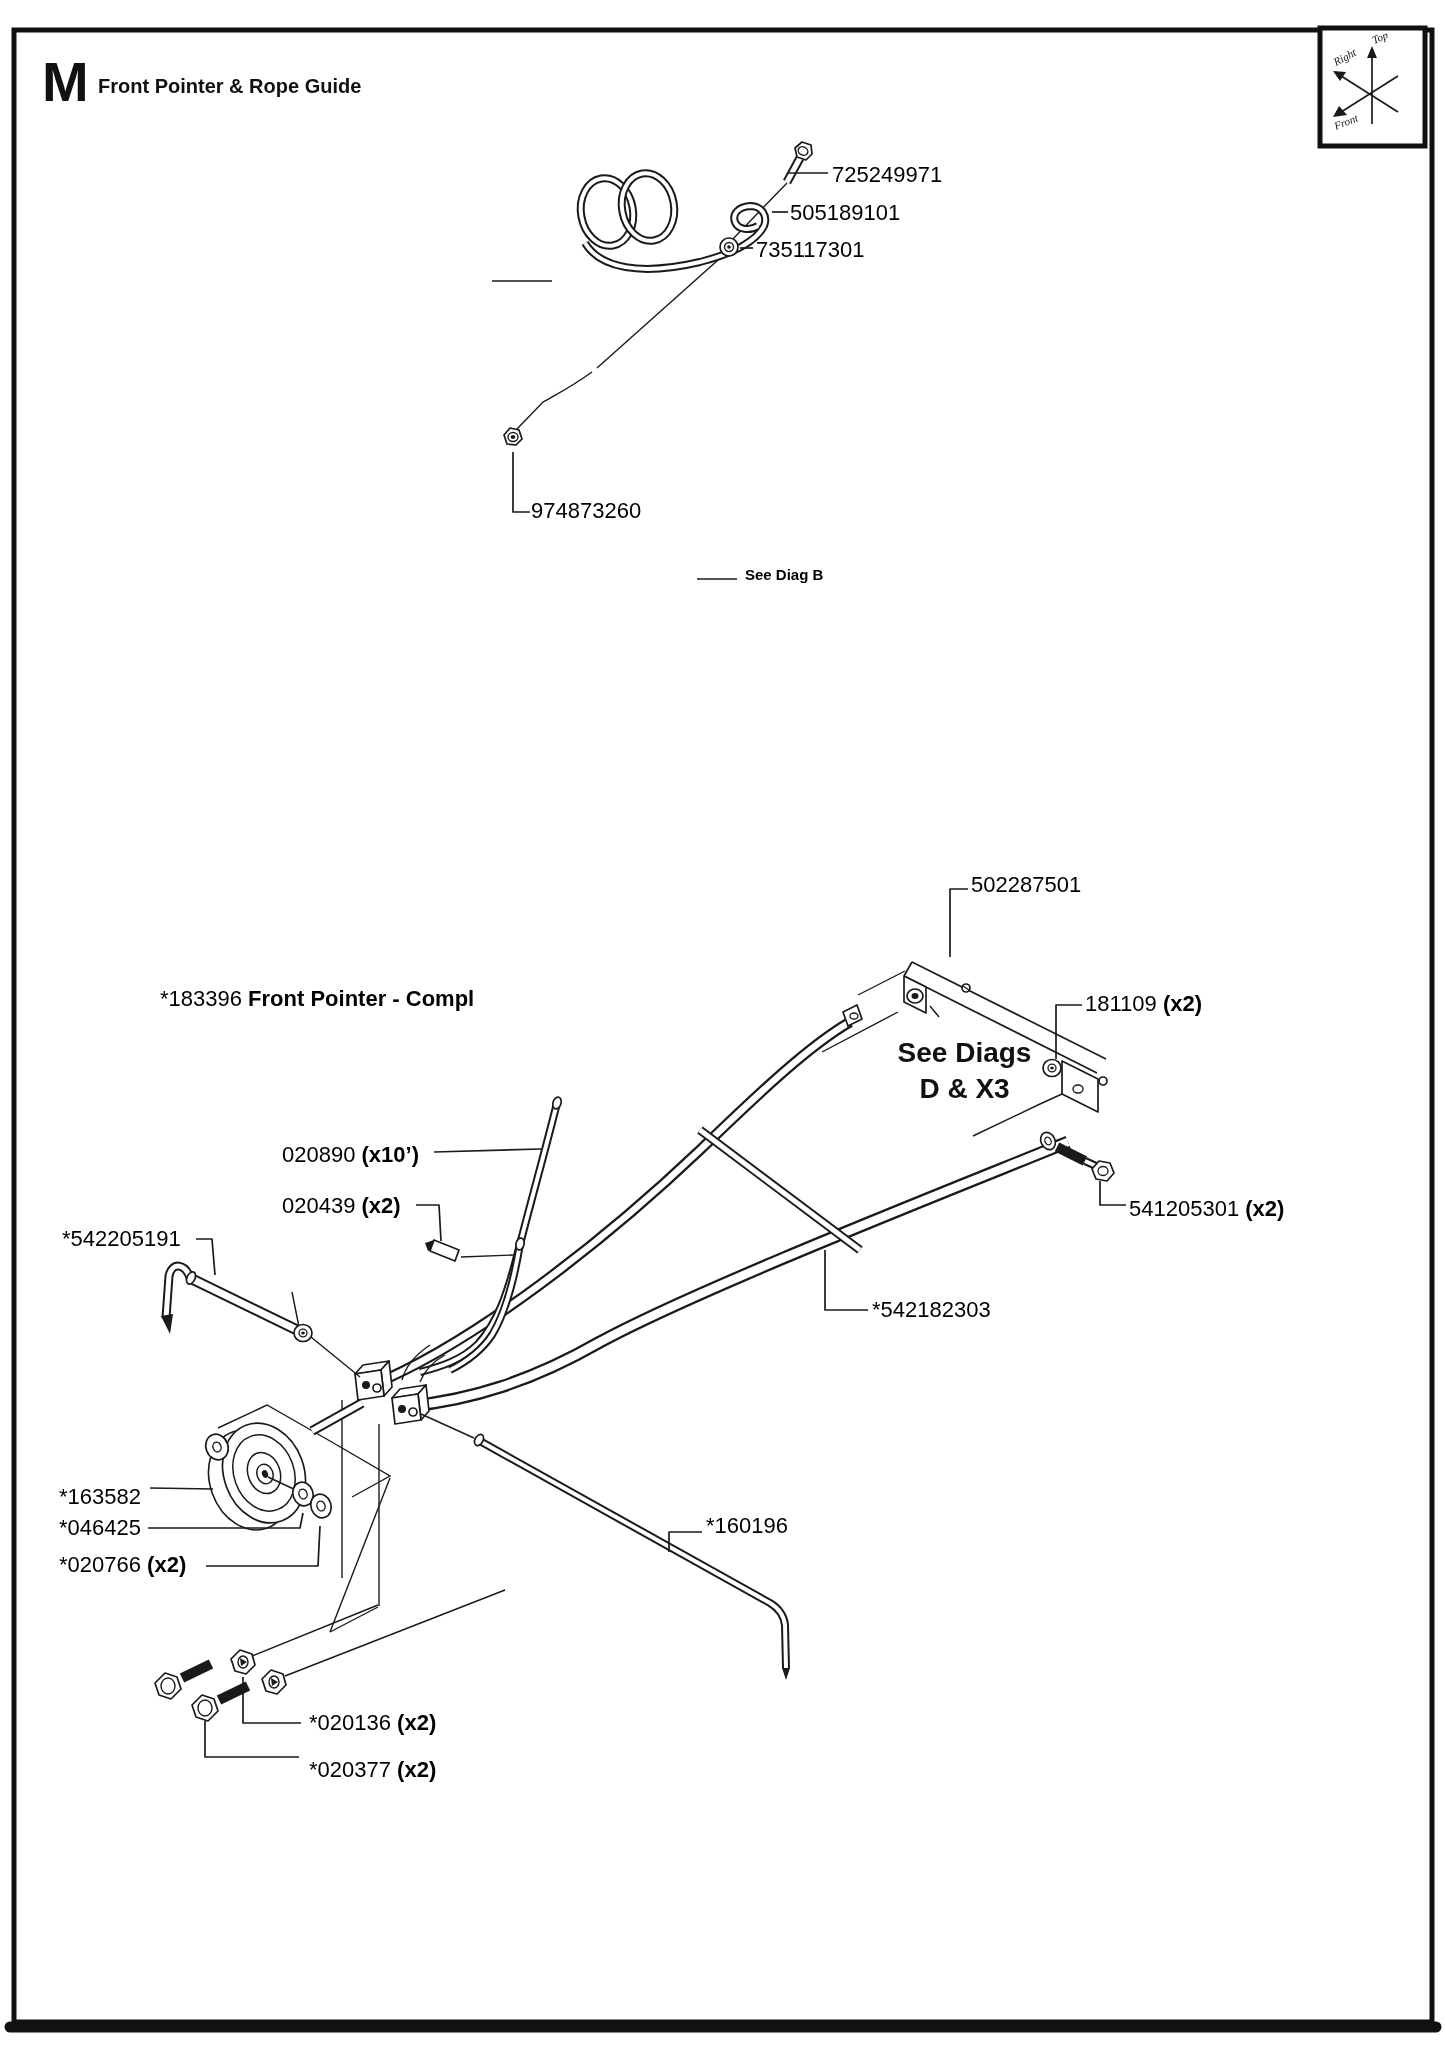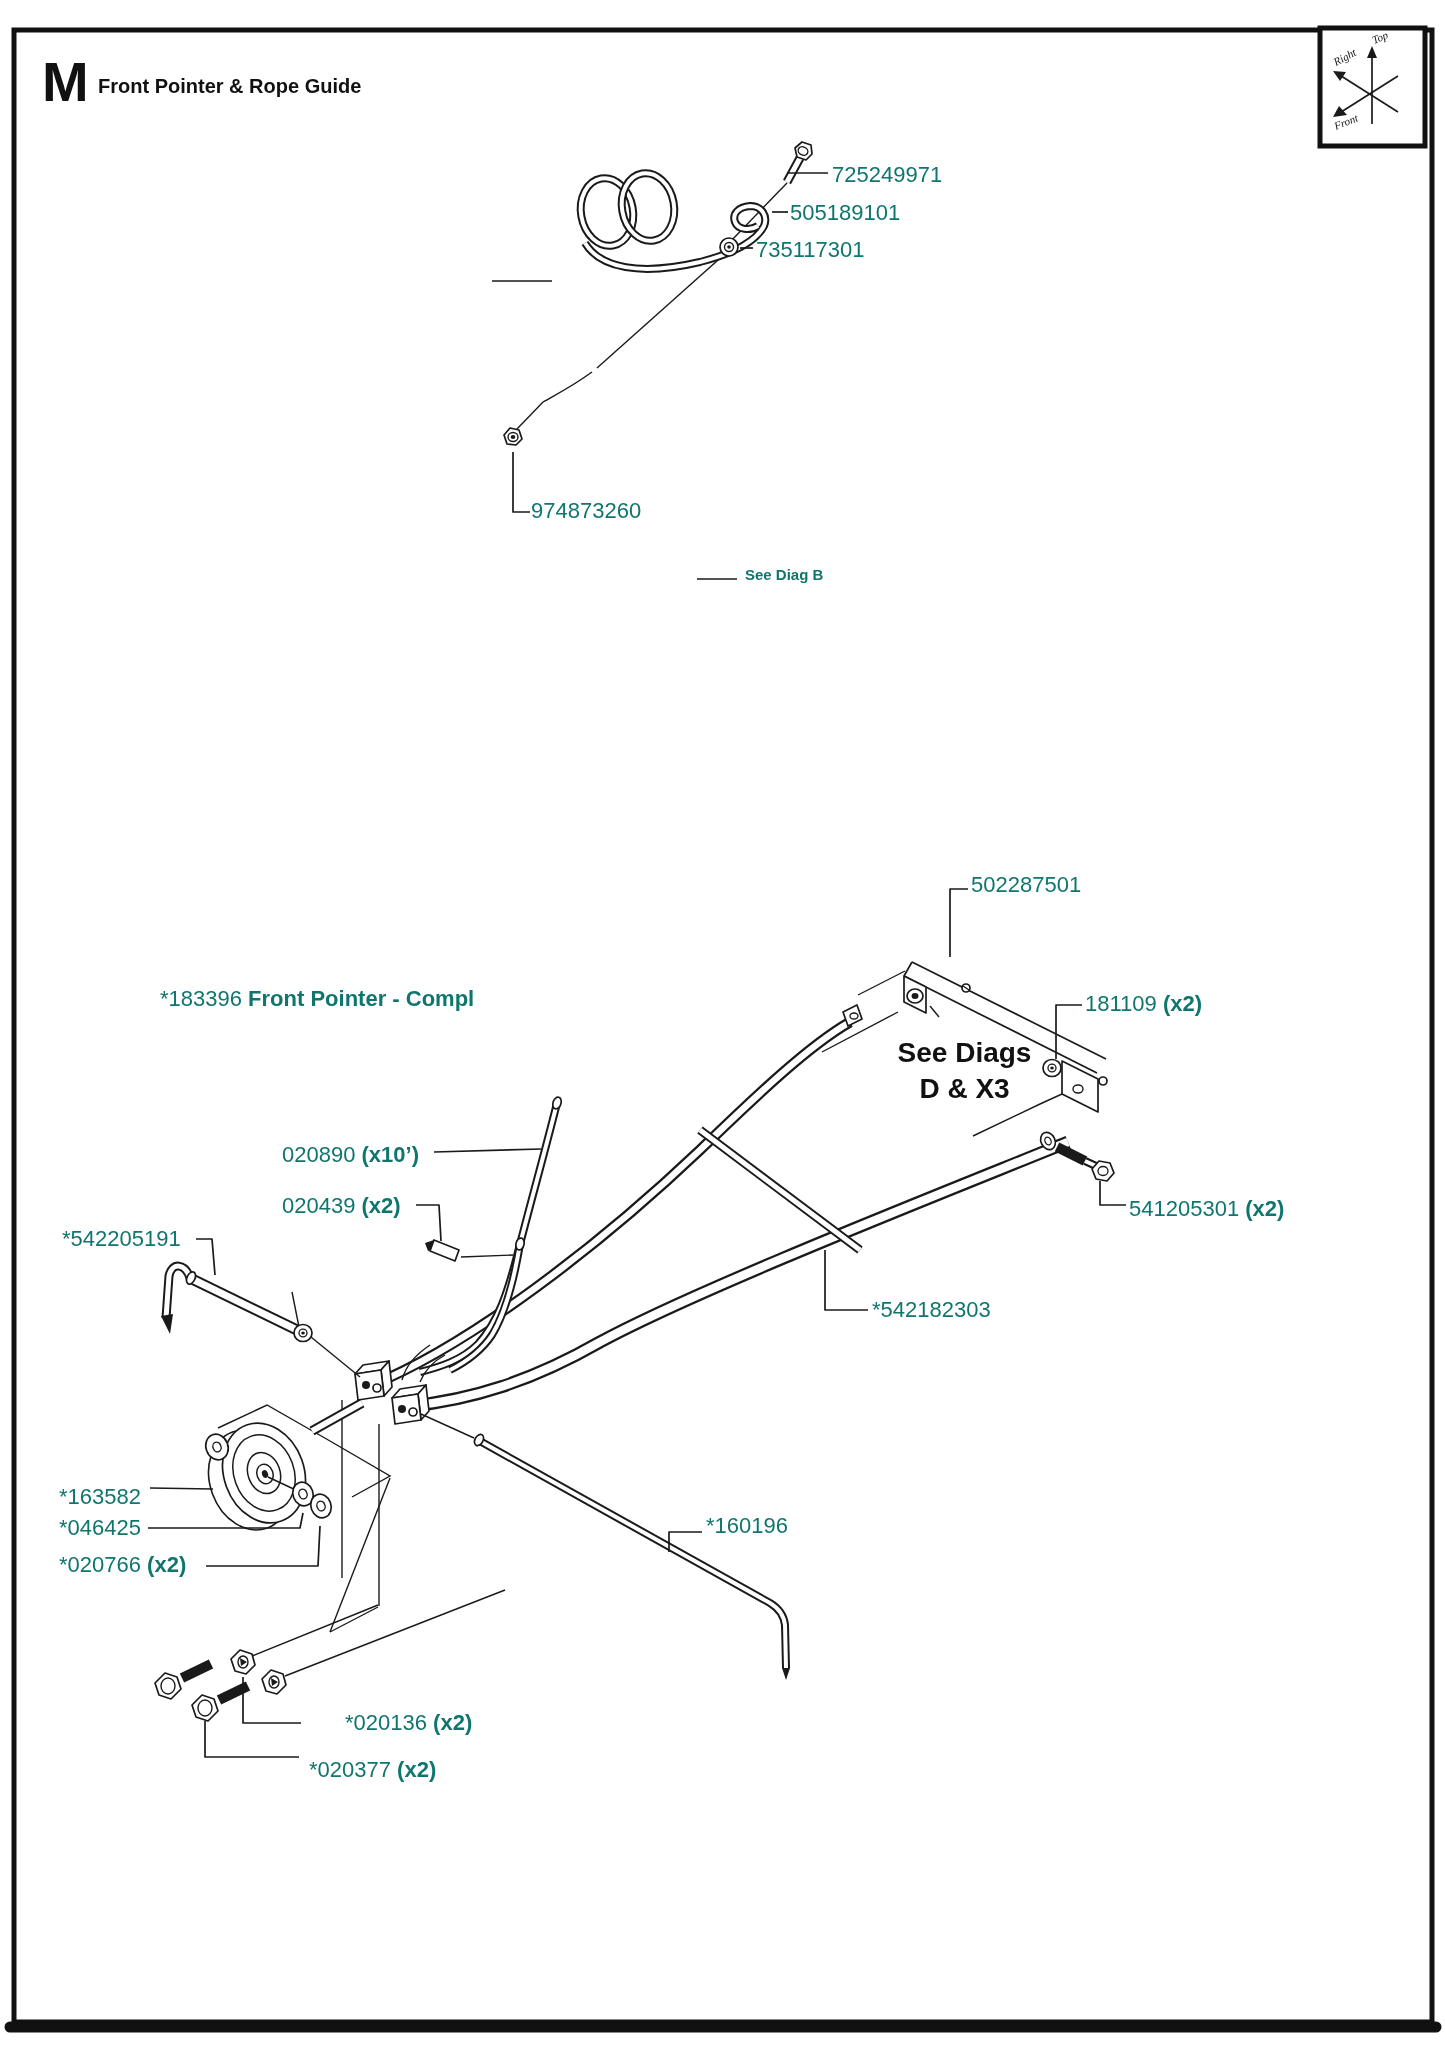"725249971" .lbl { color: #0f766e -> #000000 }
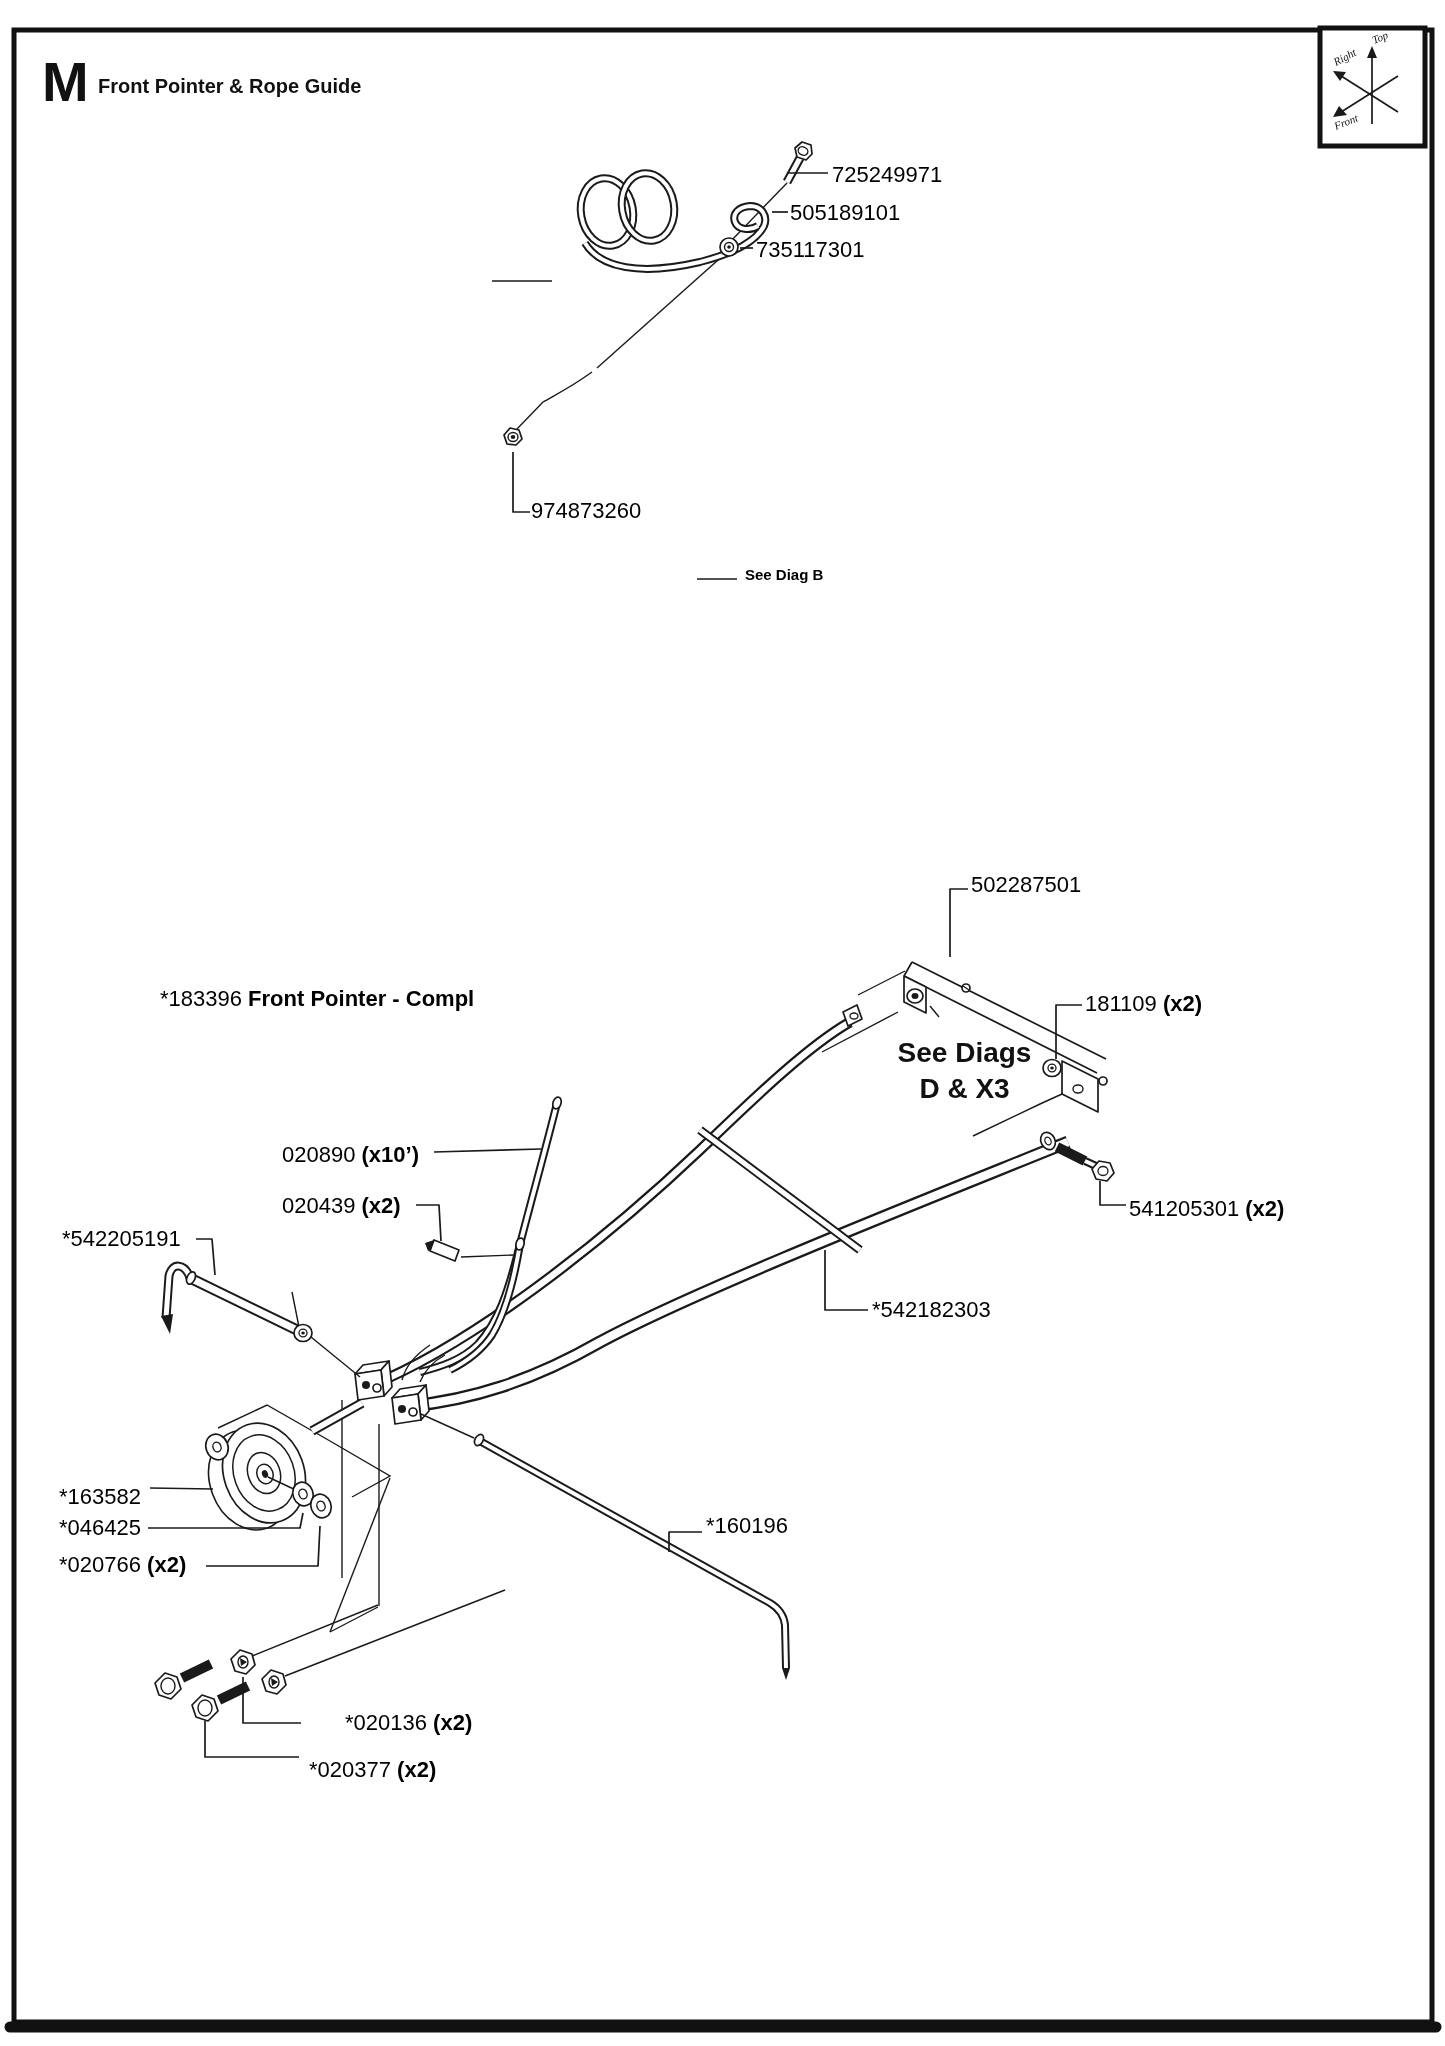"*020136 (x2)" div.lbl { margin-left: 36px -> none }
